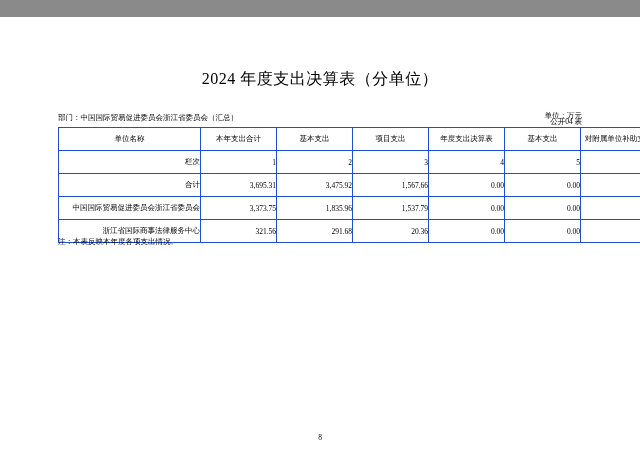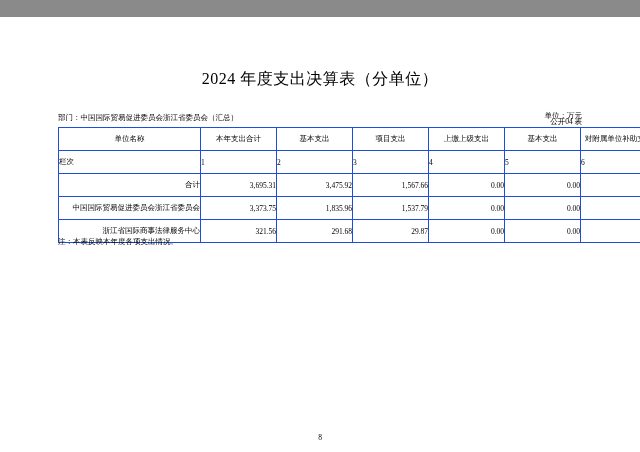"上缴上级支出" th { text: 上缴上级支出 -> 年度支出决算表 }
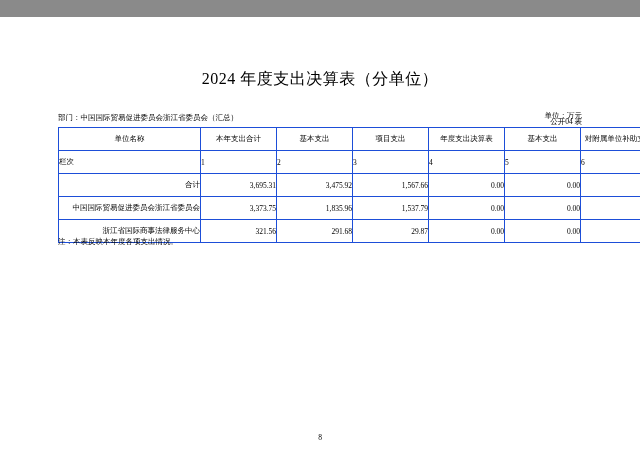"栏次" td.center-cell { text-align: left -> right }
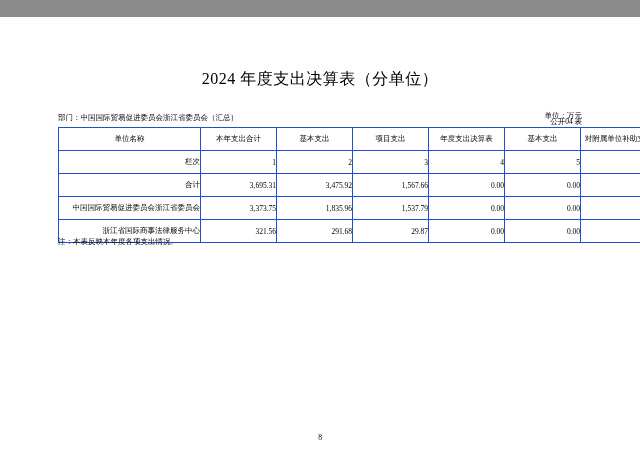"29.87" td.num-cell { text: 29.87 -> 20.36 }
